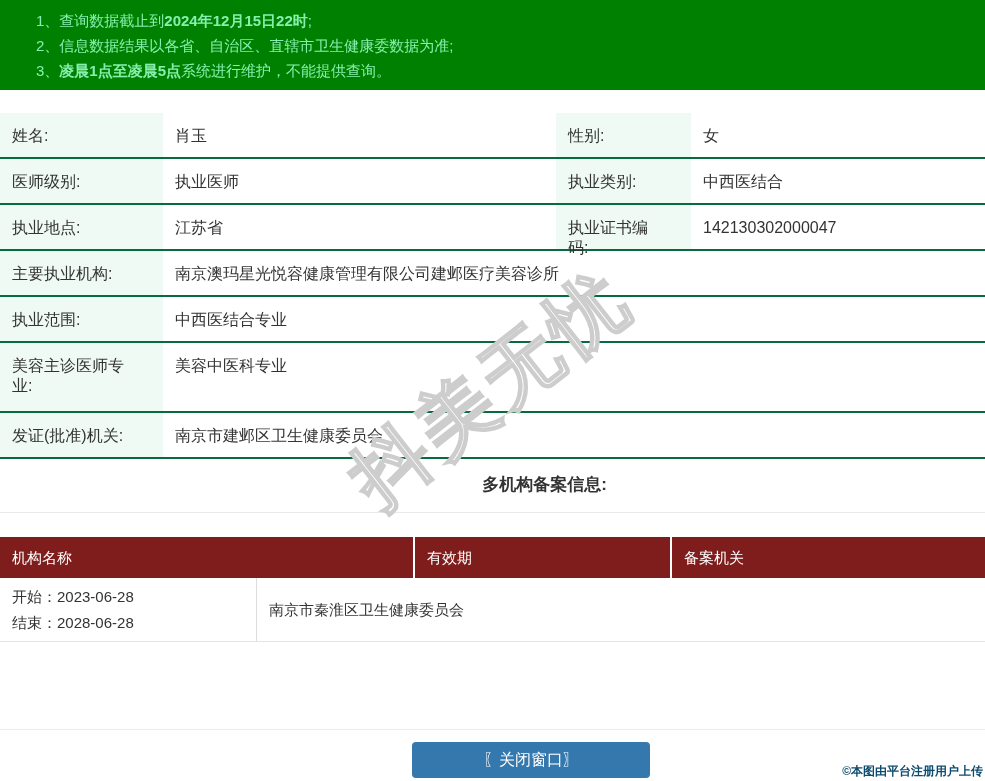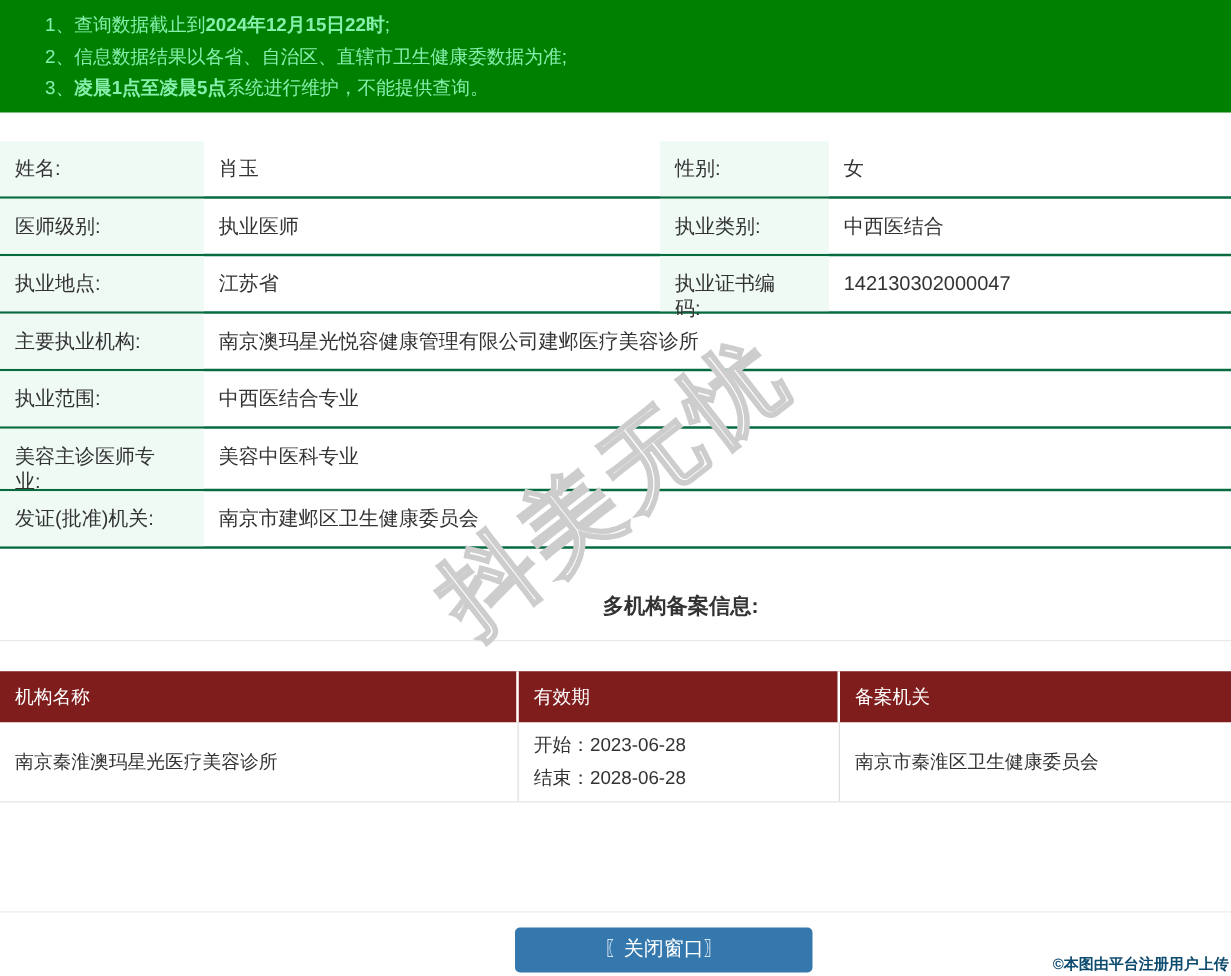"性别:" .cell-label2 { margin-left: none -> 28px }
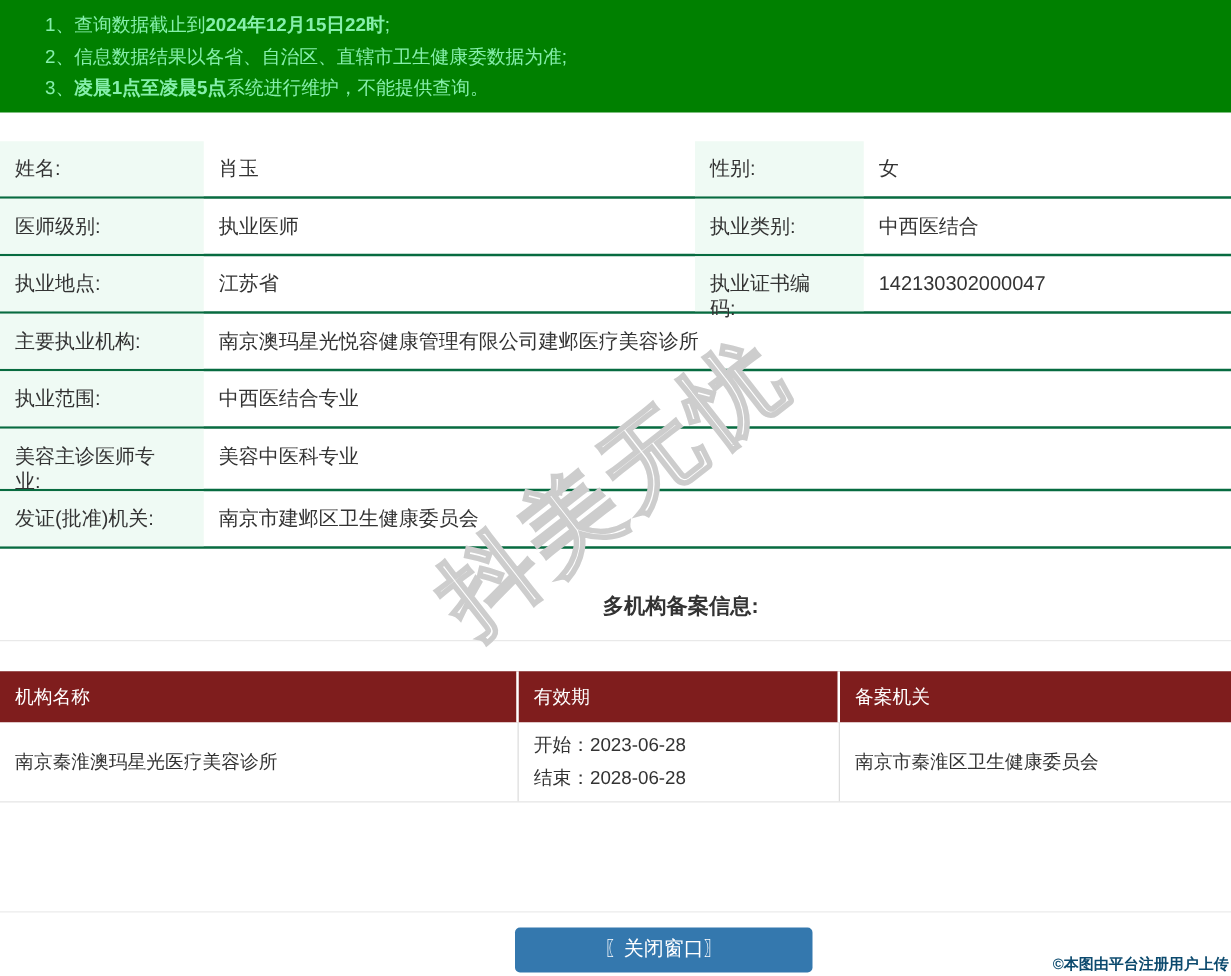"美容主诊医师专业:" .irow.tall { height: 50px -> 70px }
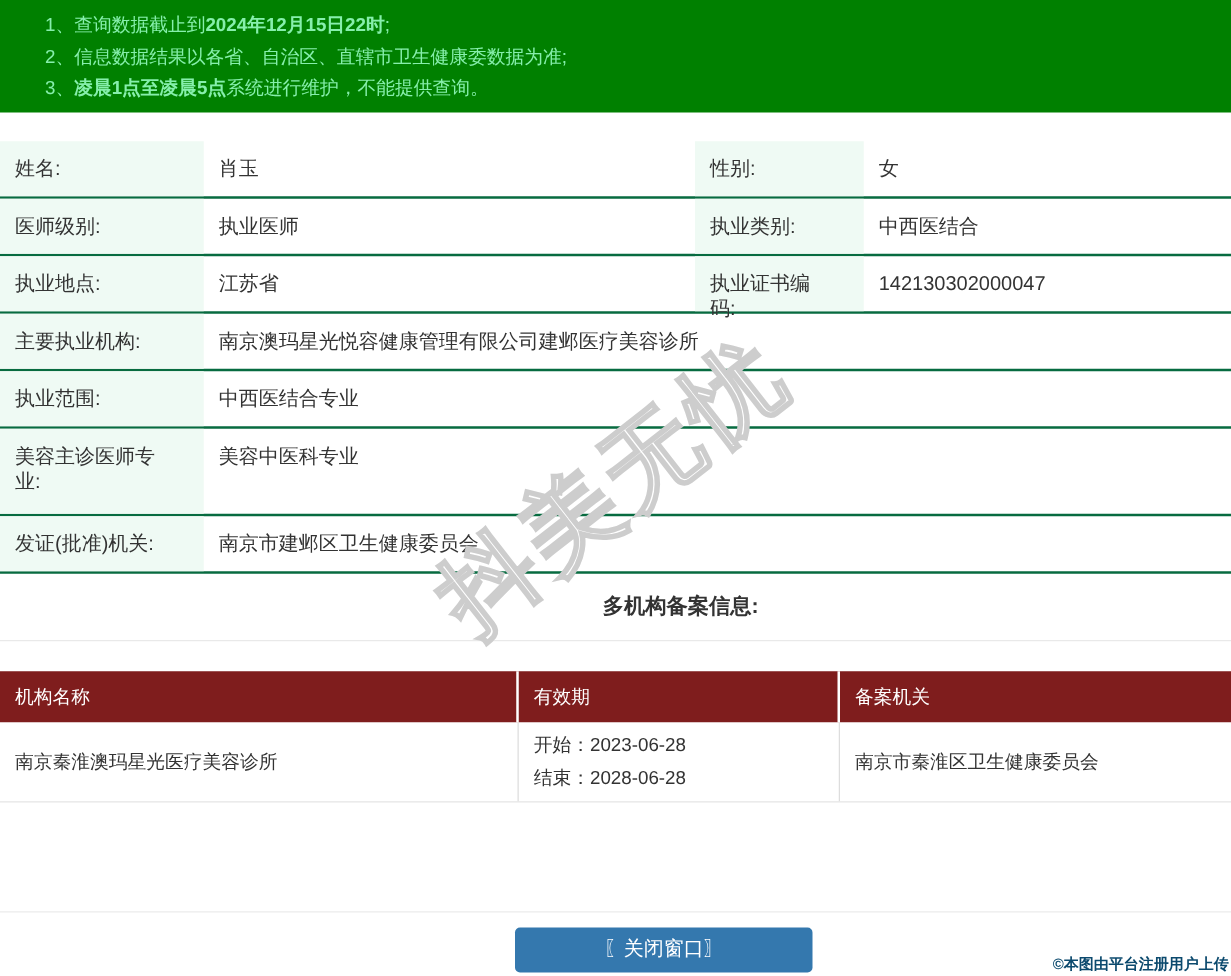"南京秦淮澳玛星光医疗美容诊所" div.fr-1 { html: <div>南京秦淮澳玛星光医疗美容诊所</div> -> none }
